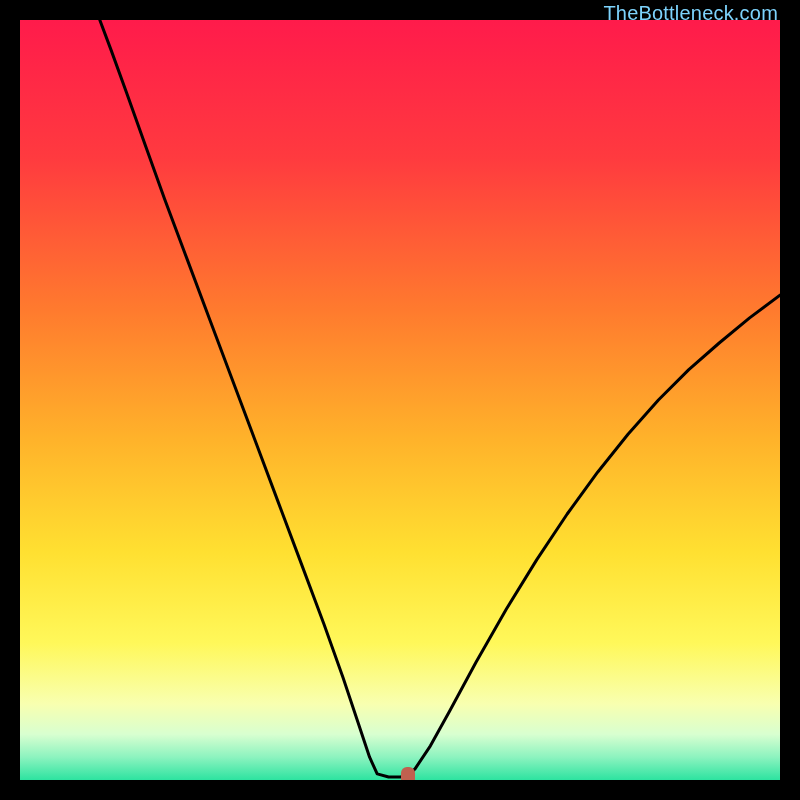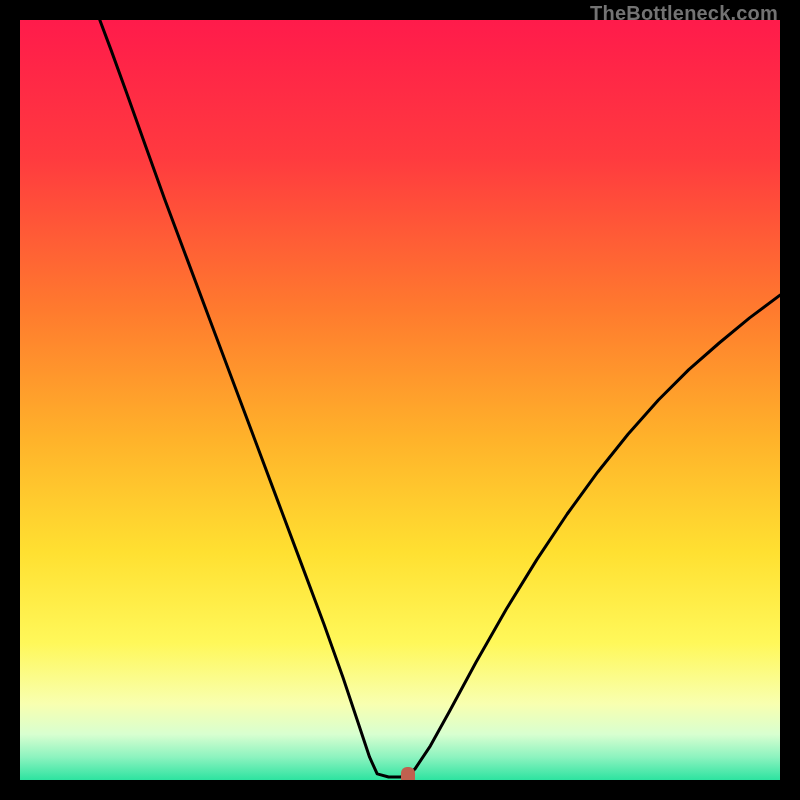"TheBottleneck.com" .watermark { color: #737373 -> #7dd3fc; font-weight: 700 -> 400 }
